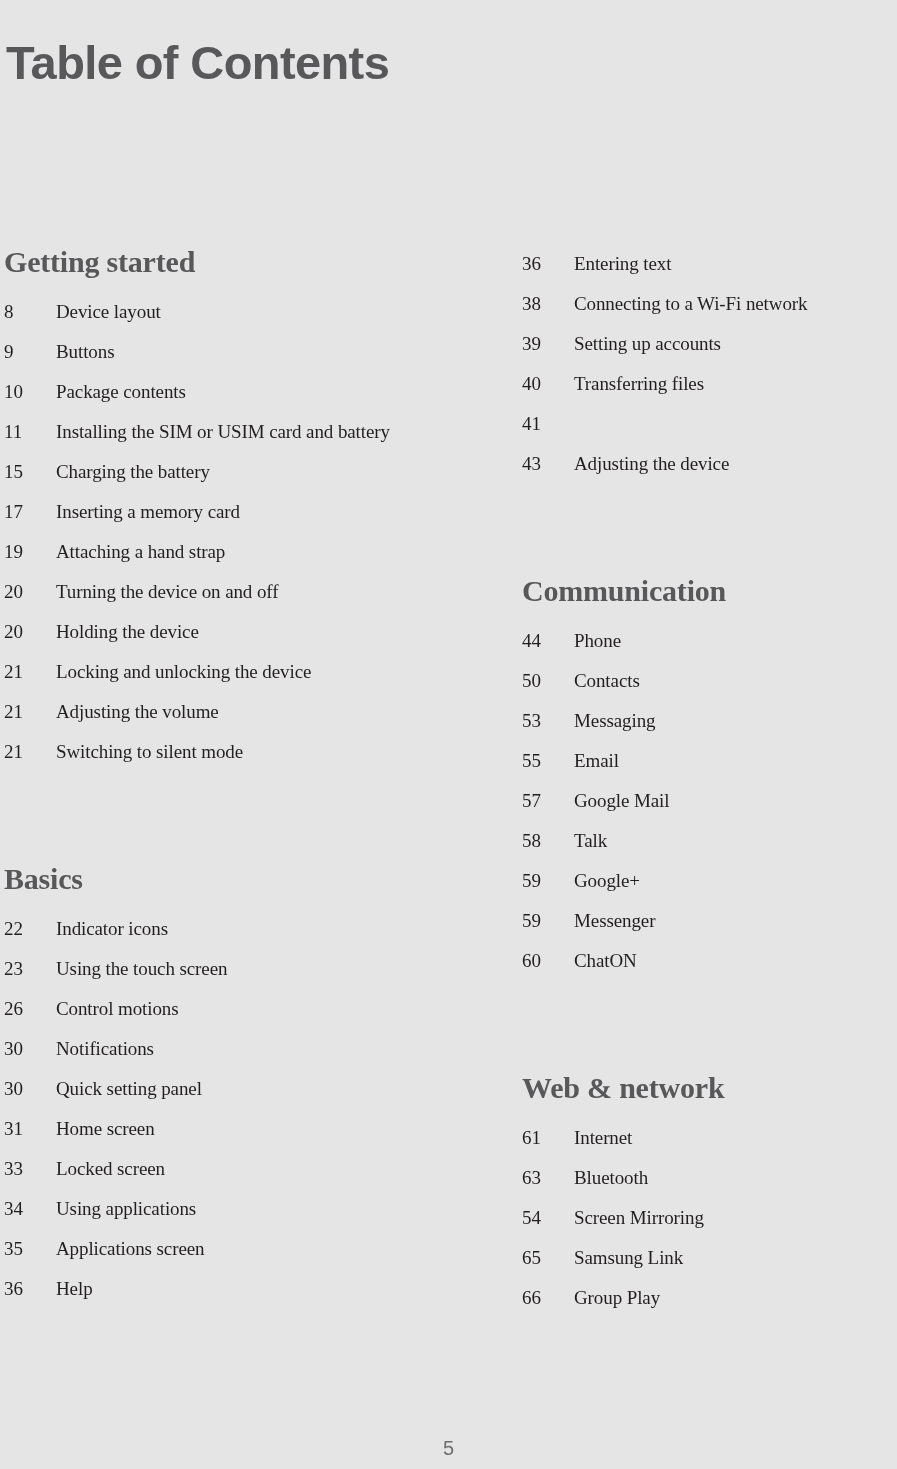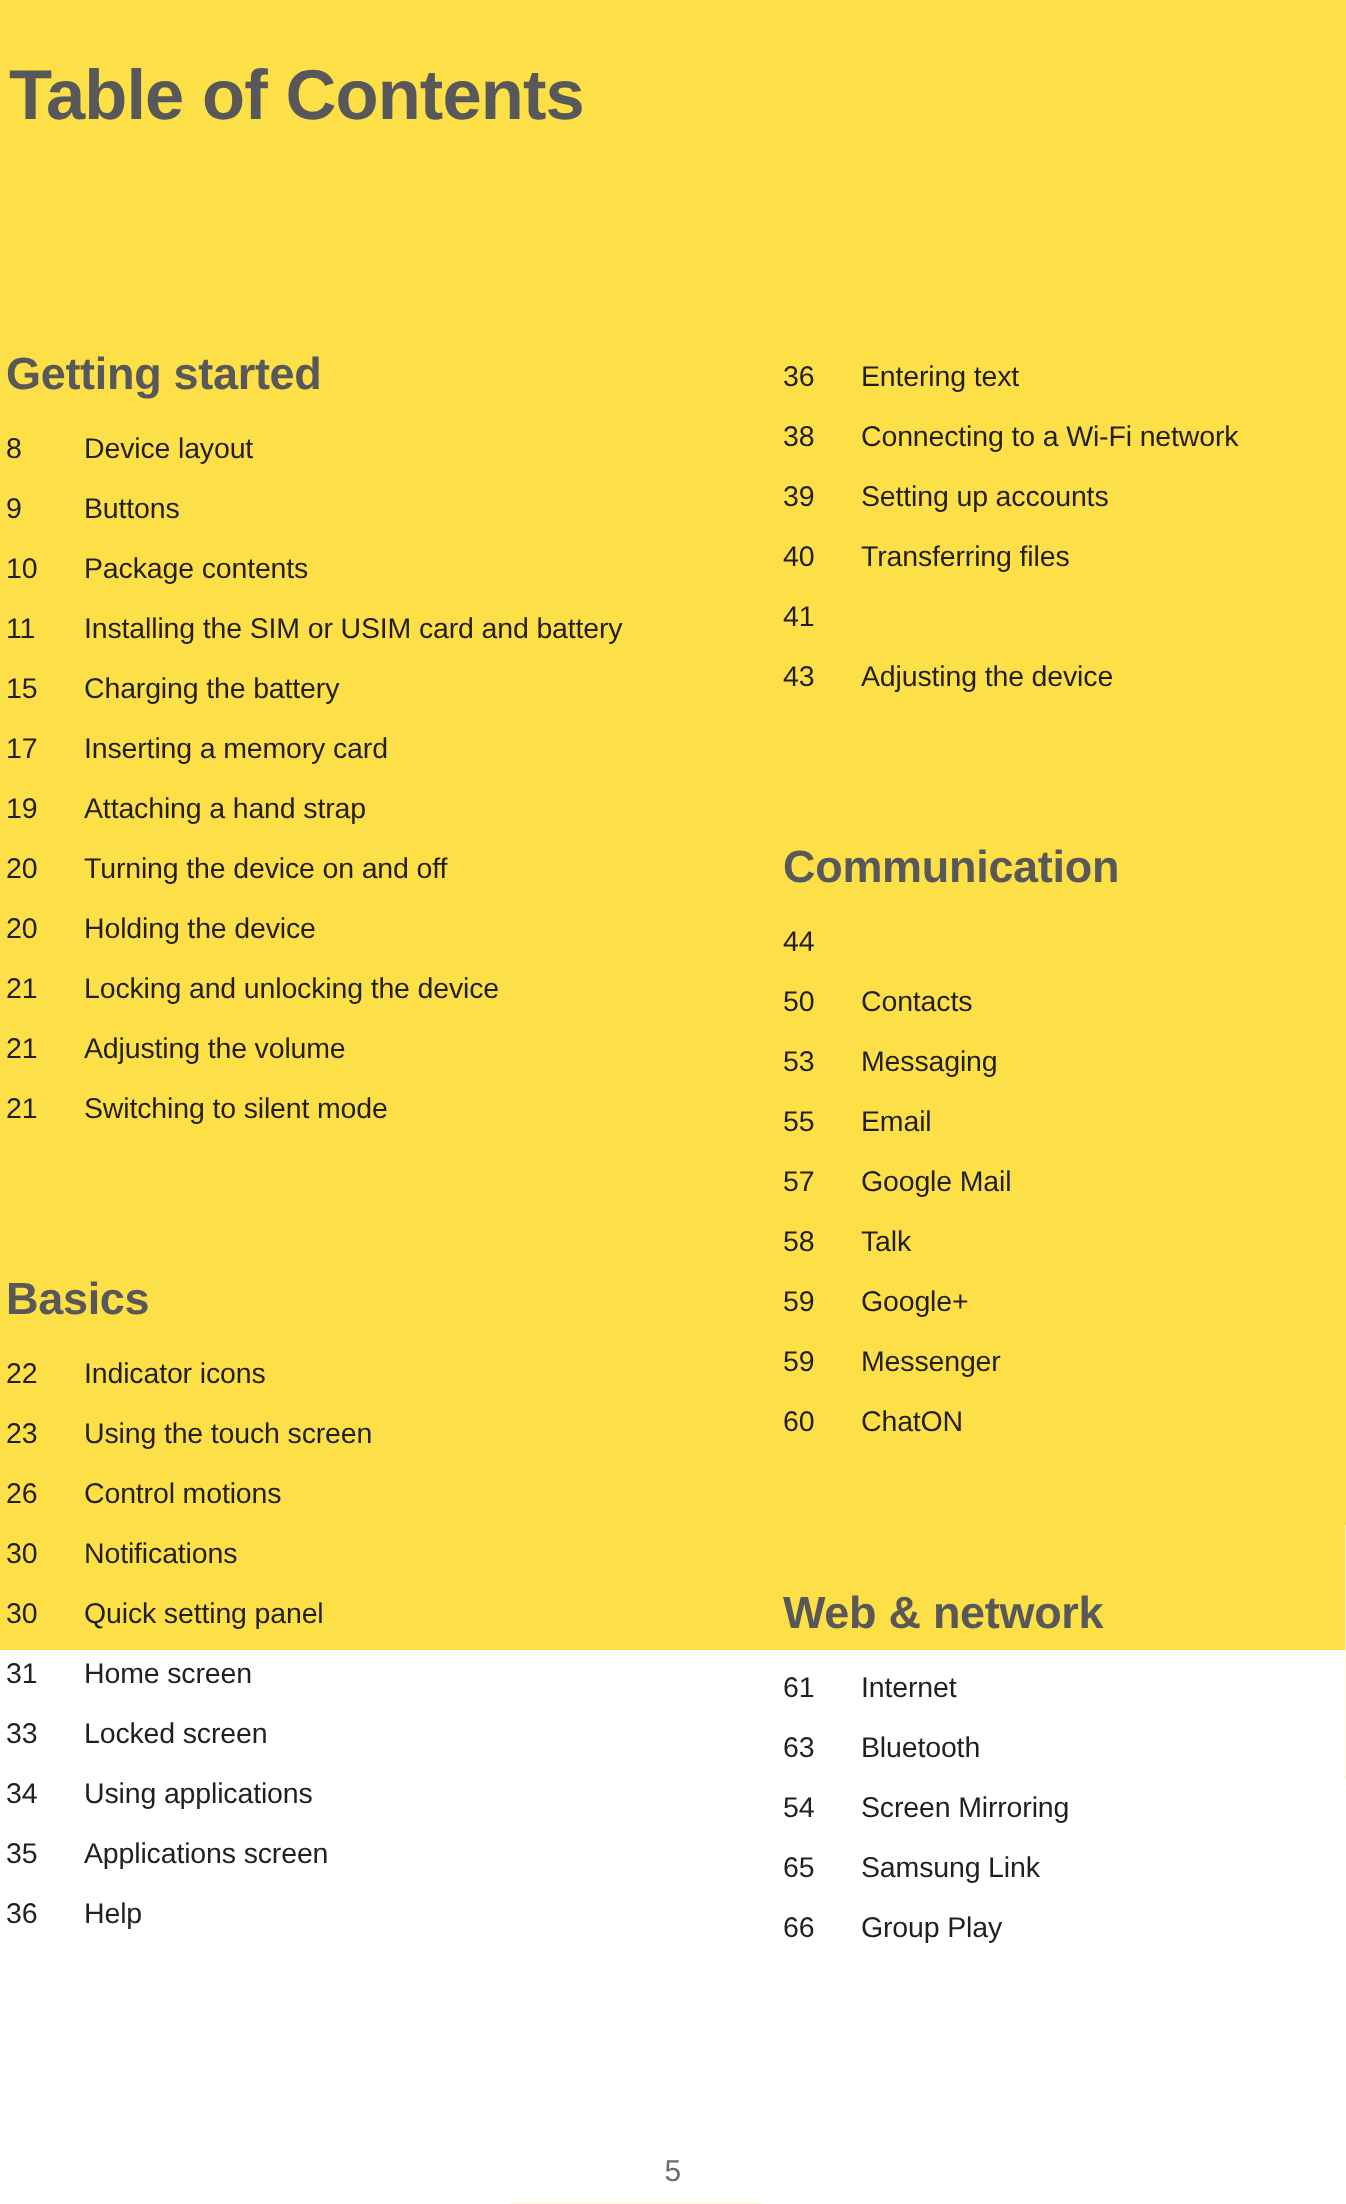"Table of Contents" #page { background: #fde047 -> #e5e5e5; height: 1100px -> 1469px }
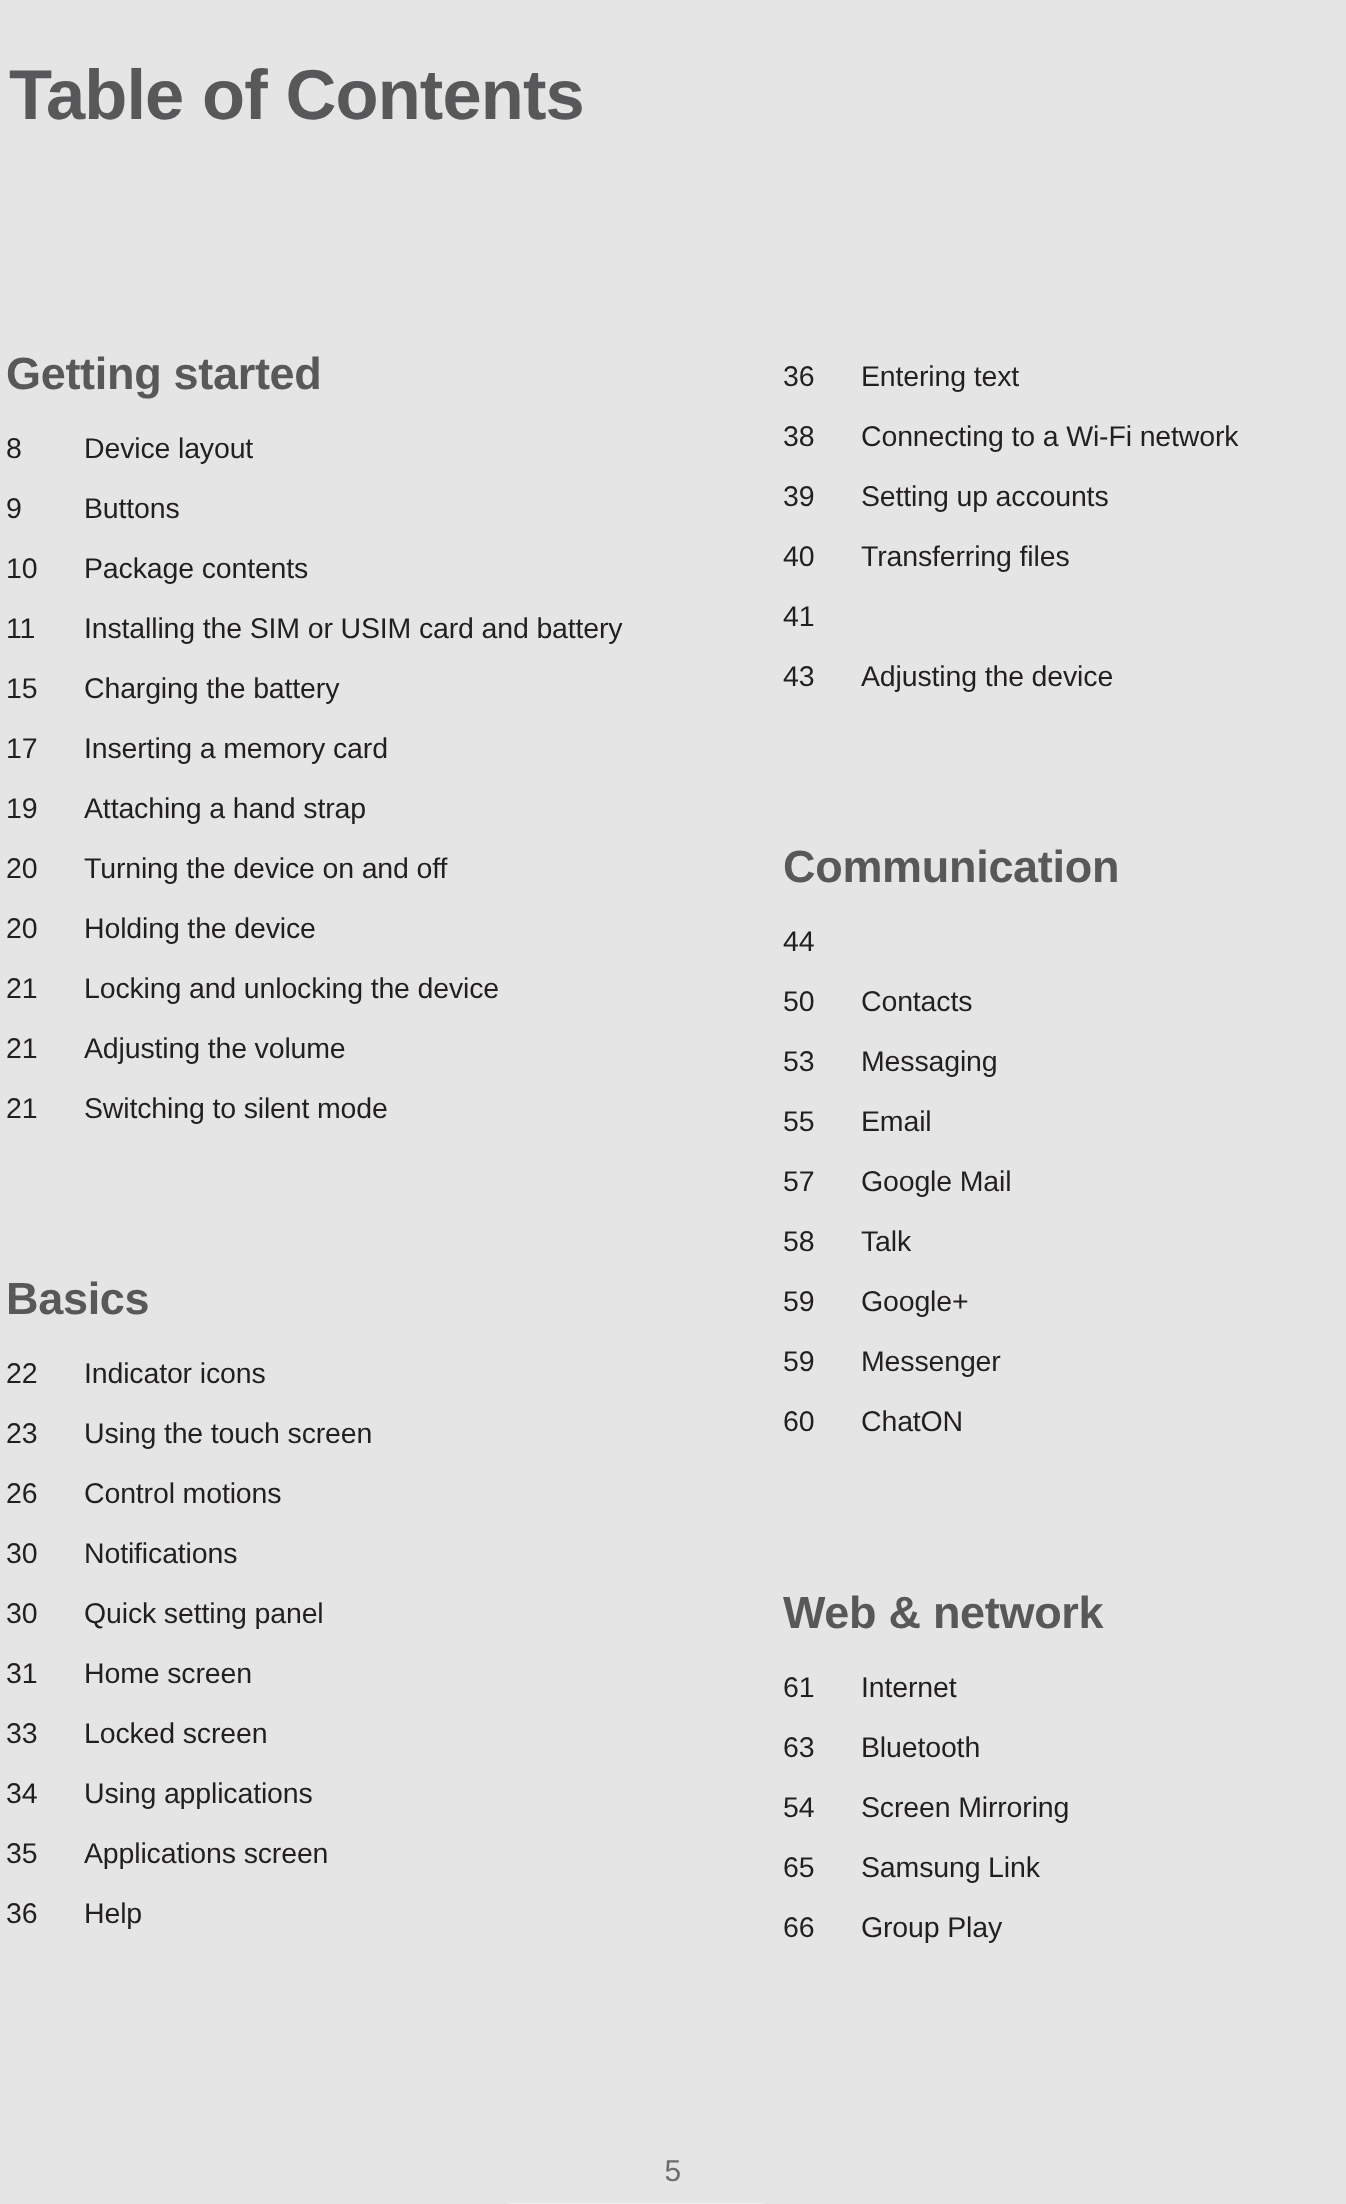"Getting started" .col { font-family: none -> Liberation Serif, serif; top: 0 -> 12px }
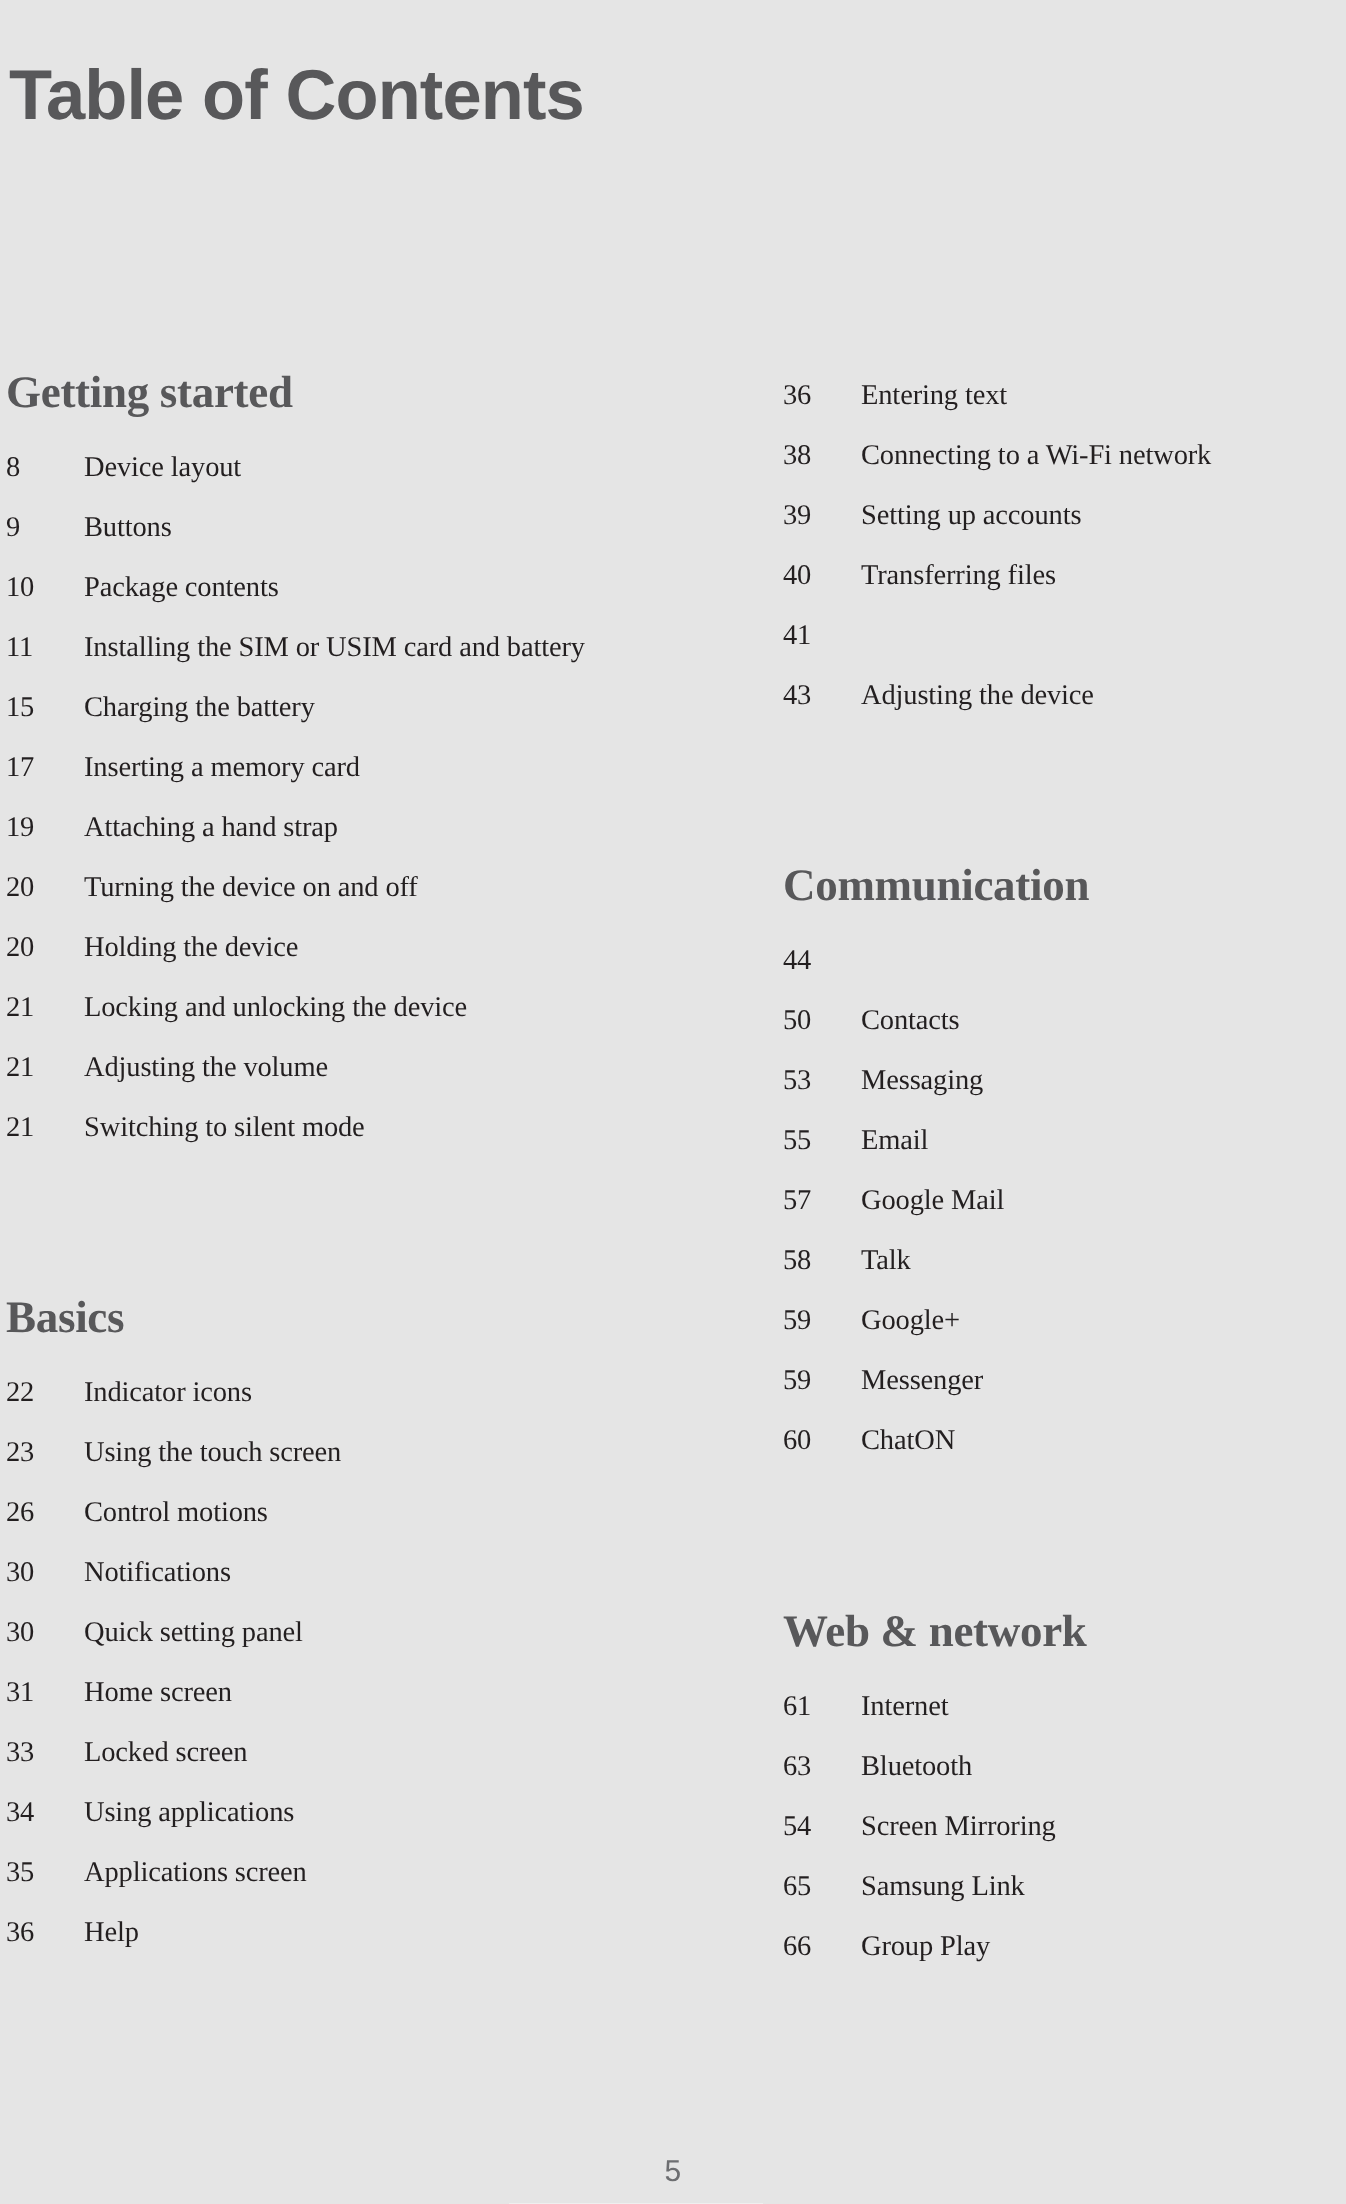"Phone" span.toc-title { html: none -> <span>Phone</span> }
